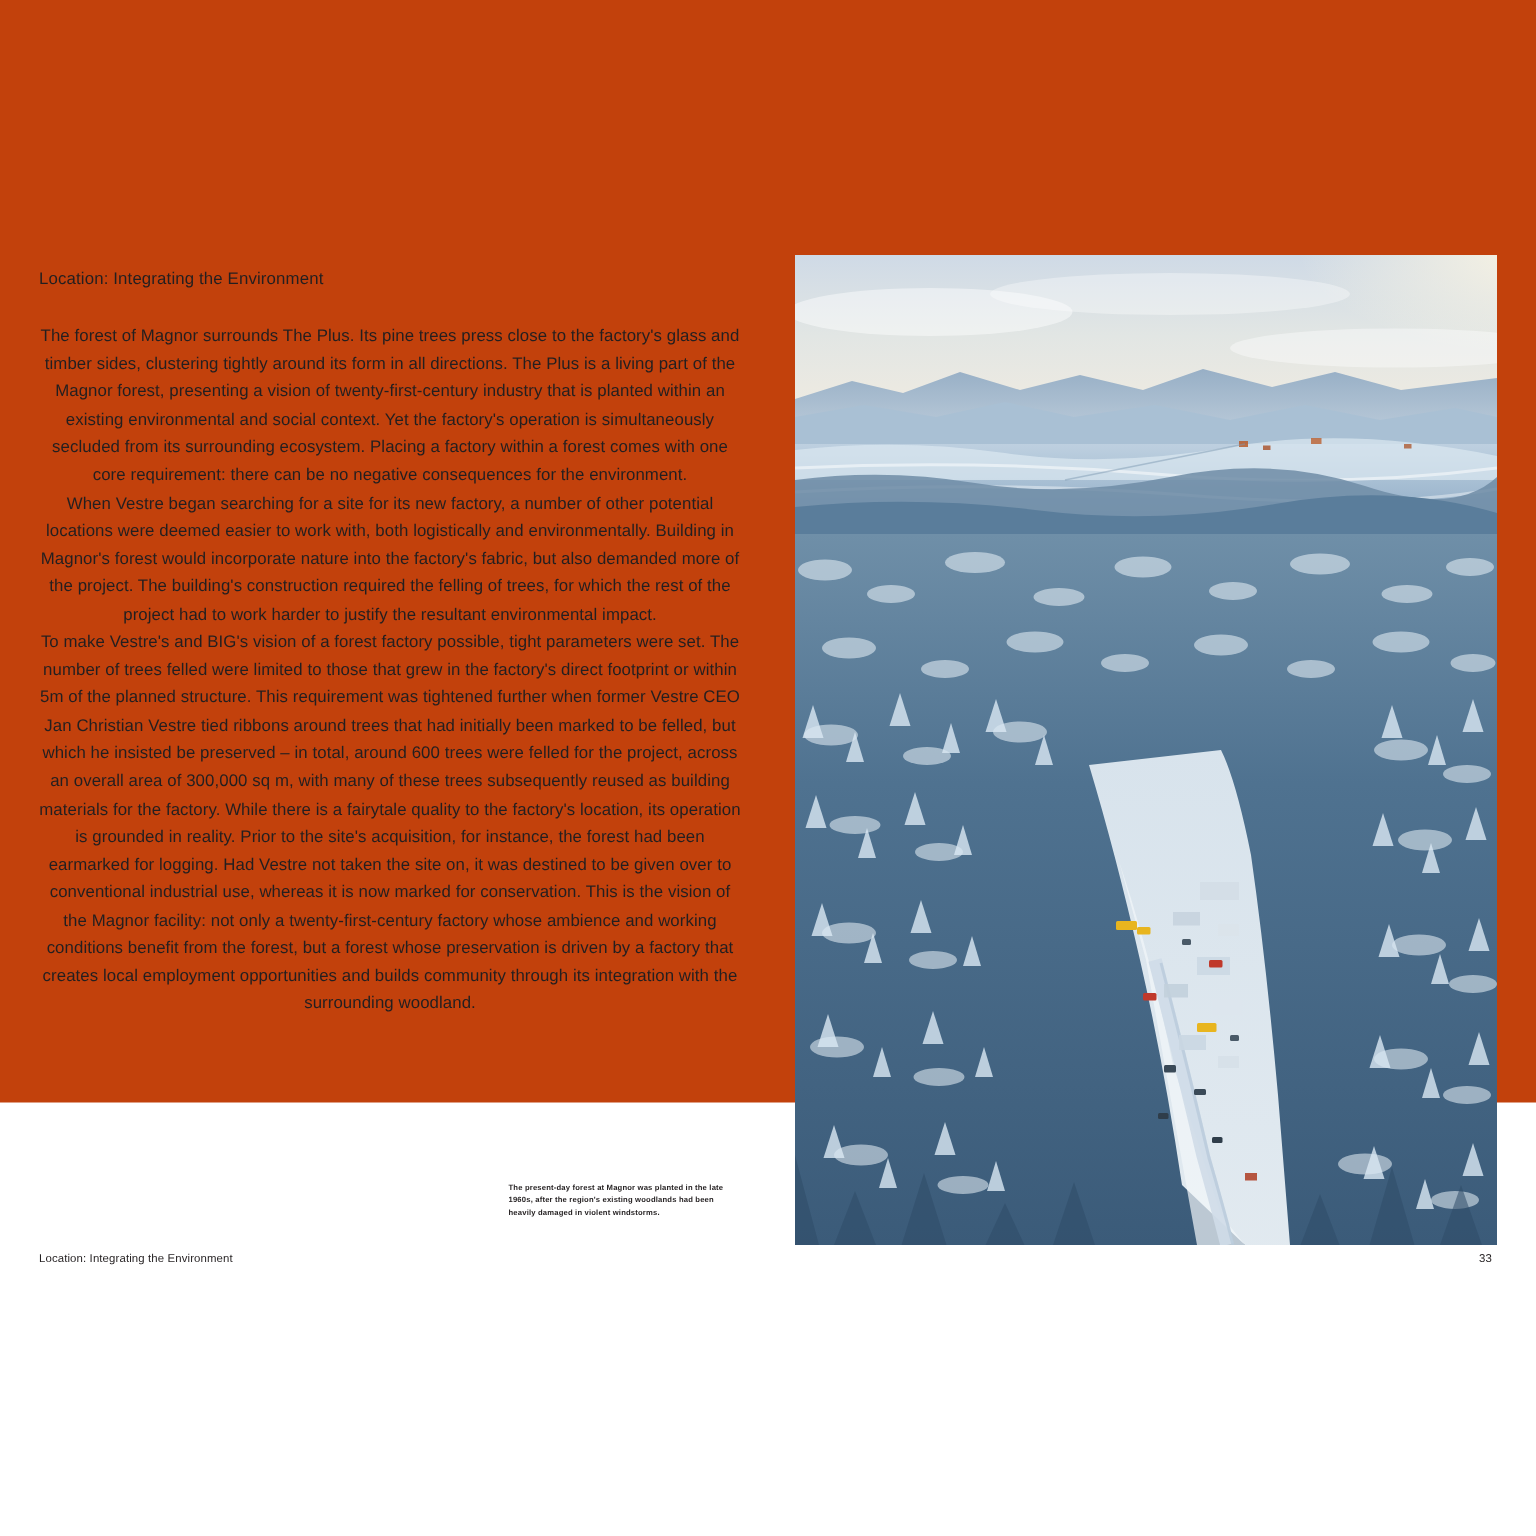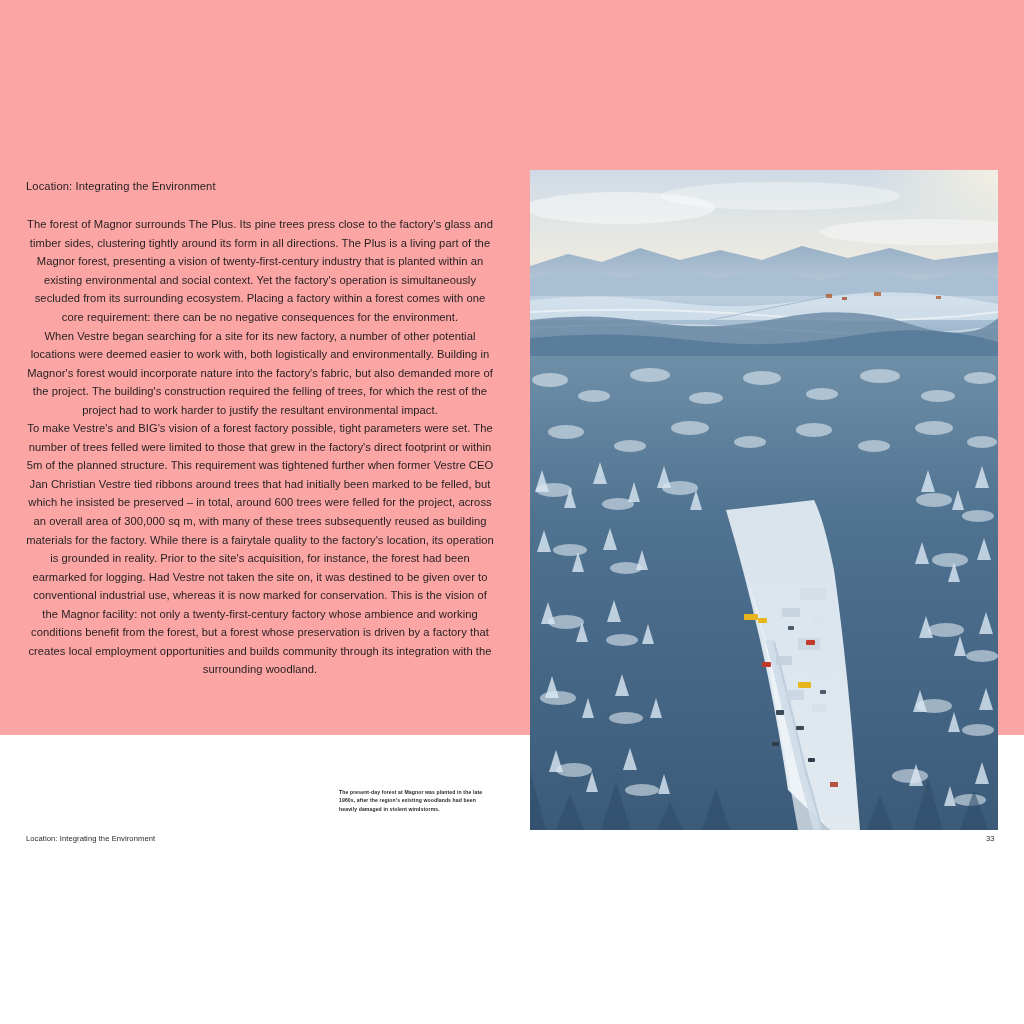"Location: Integrating the Environment" .page { background: #fca5a5 -> #c2410c }
